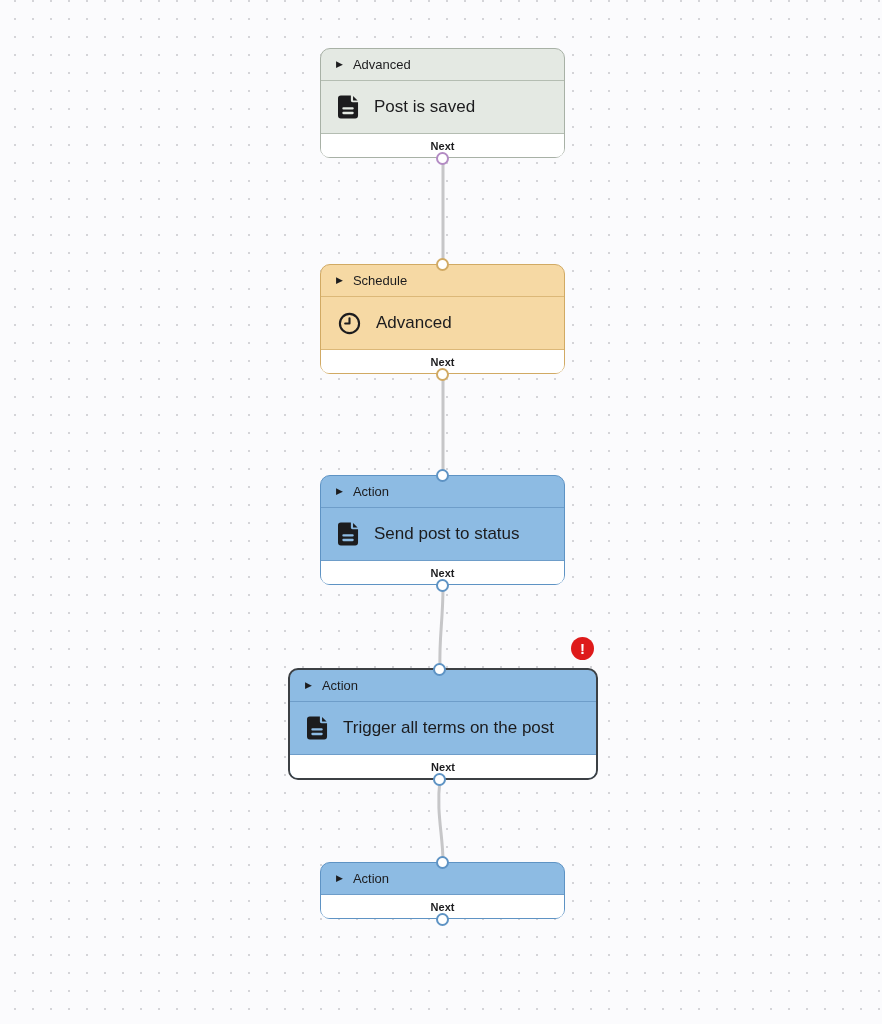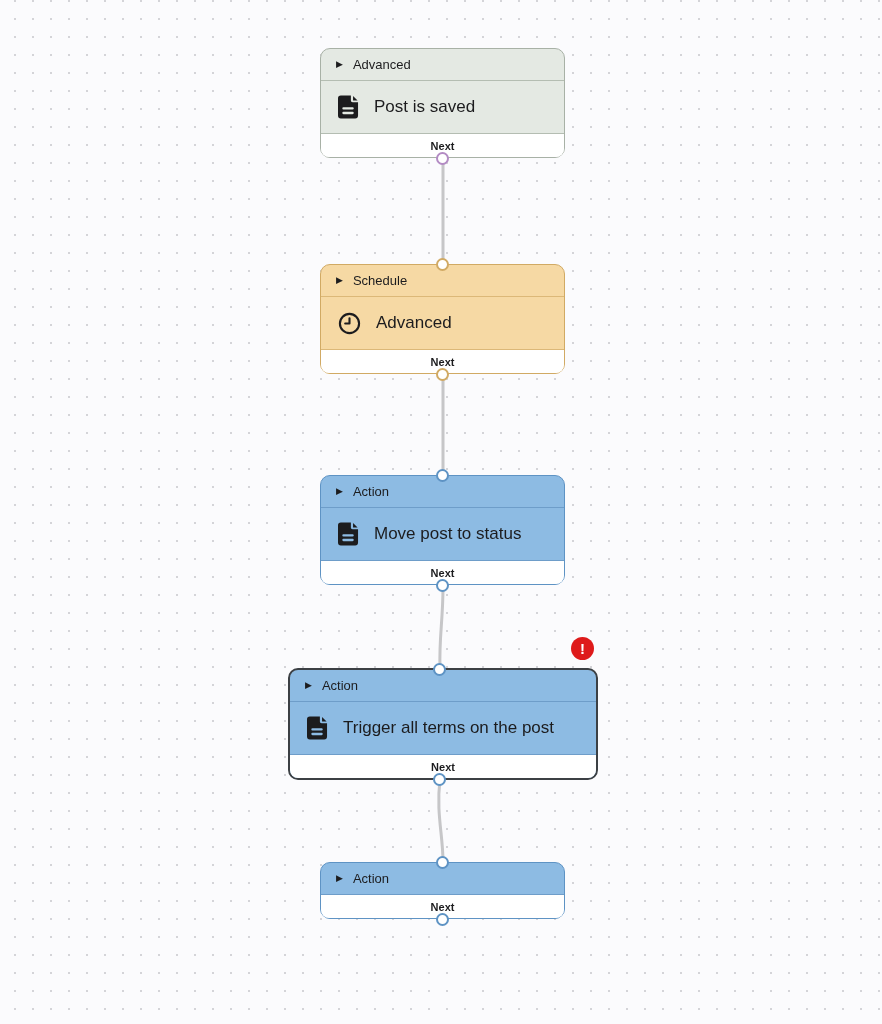"Move post to status" span.node-title { text: Move -> Send }
